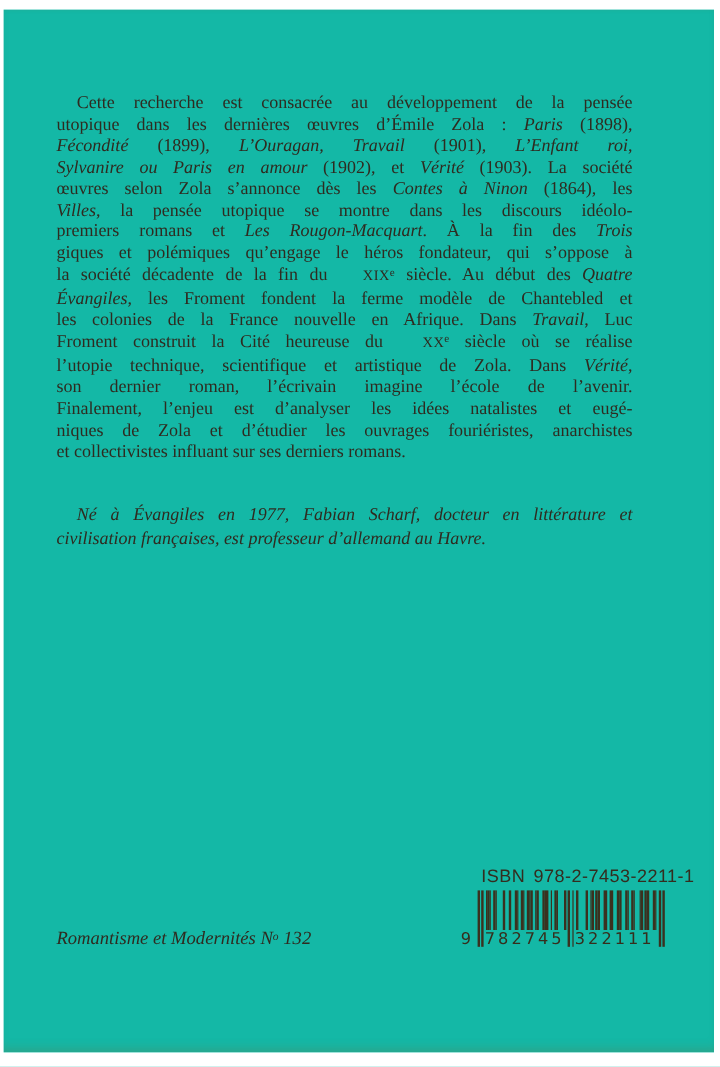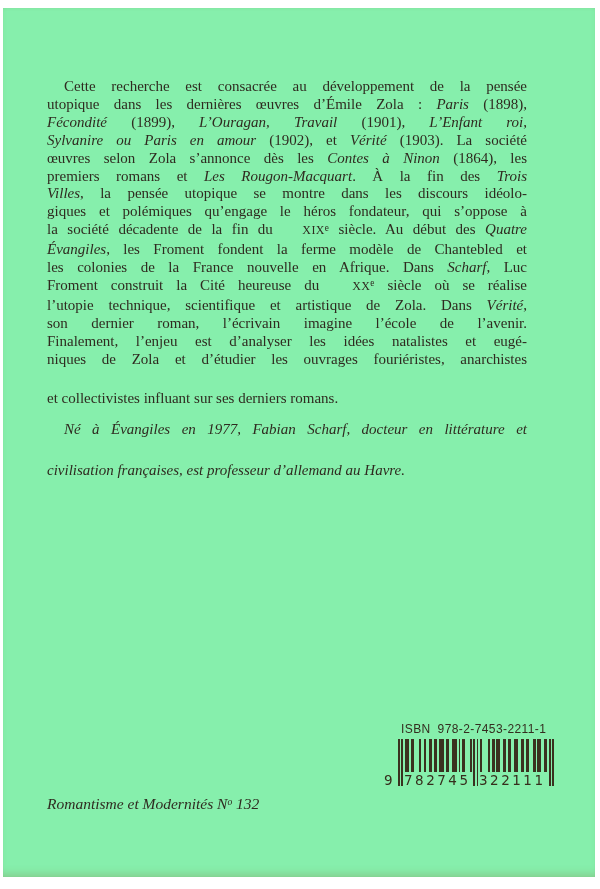"Cette recherche est consacrée au" .cover { background: #86efac -> #14b8a6 }
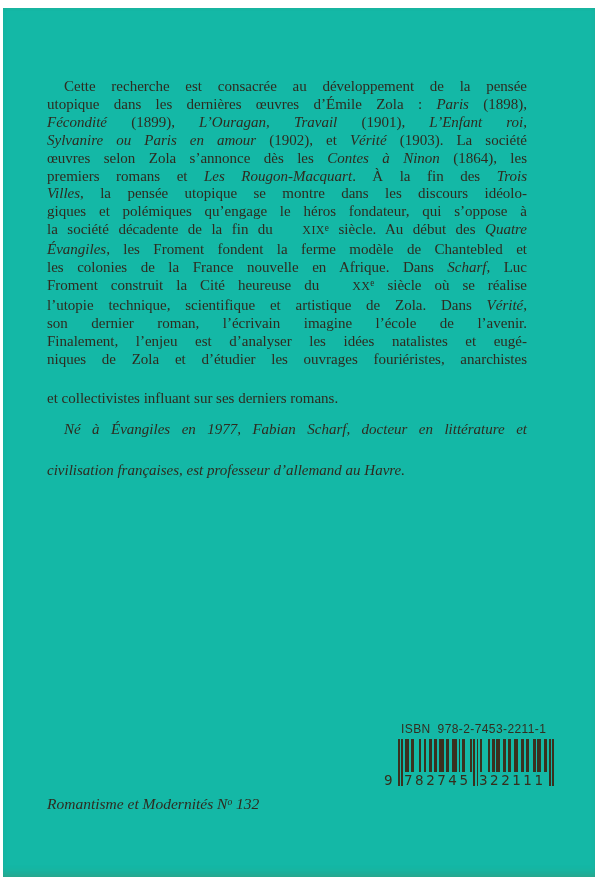"premiers romans et Les Rougon-Macquart." div.tline { order: before "Villes, la pensée utopique se" -> after "Villes, la pensée utopique se" }
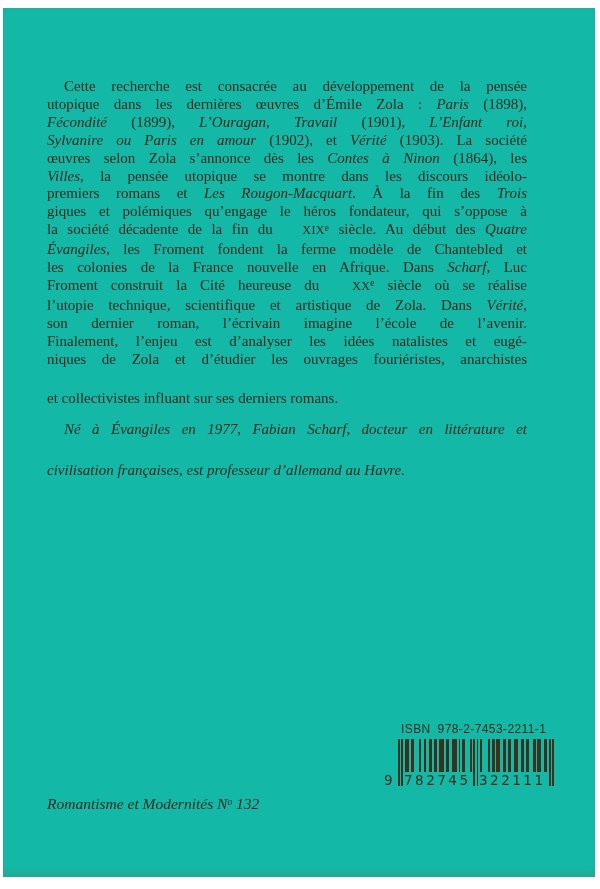"Scharf" span.seg { text: Scharf -> Travail }
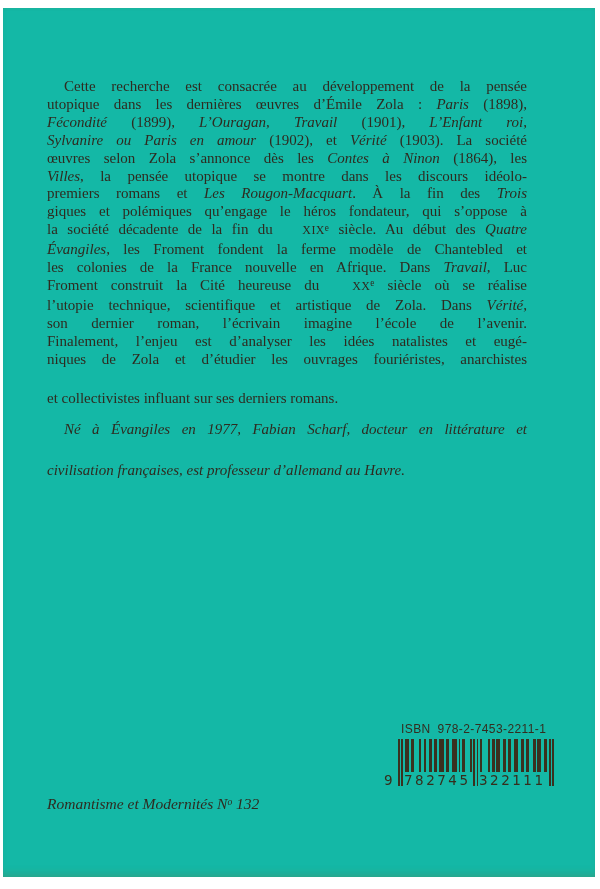"et collectivistes influant sur ses" .tline.last { margin-top: 21px -> none }
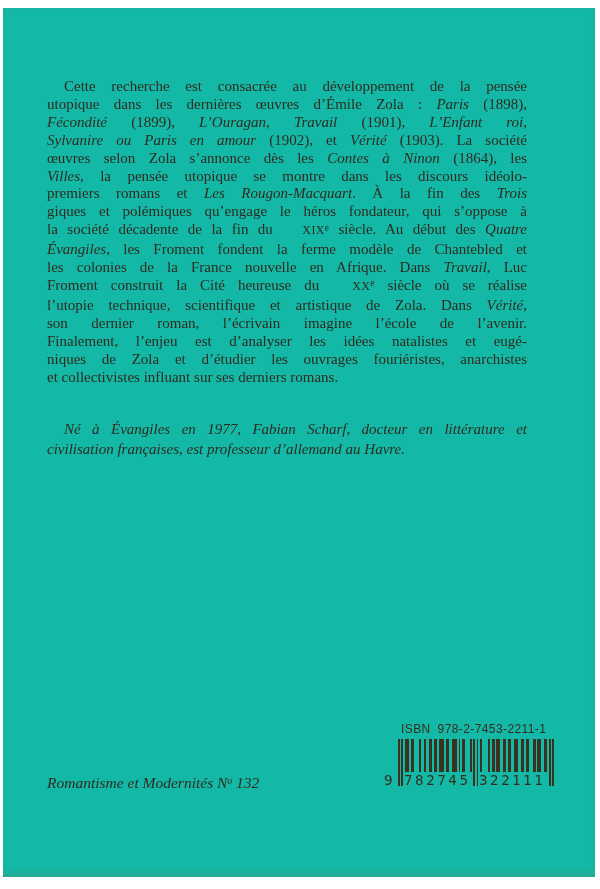"ISBN 978-2-7453-2211-1" .isbn-line { font-size: 12px -> 15px }
